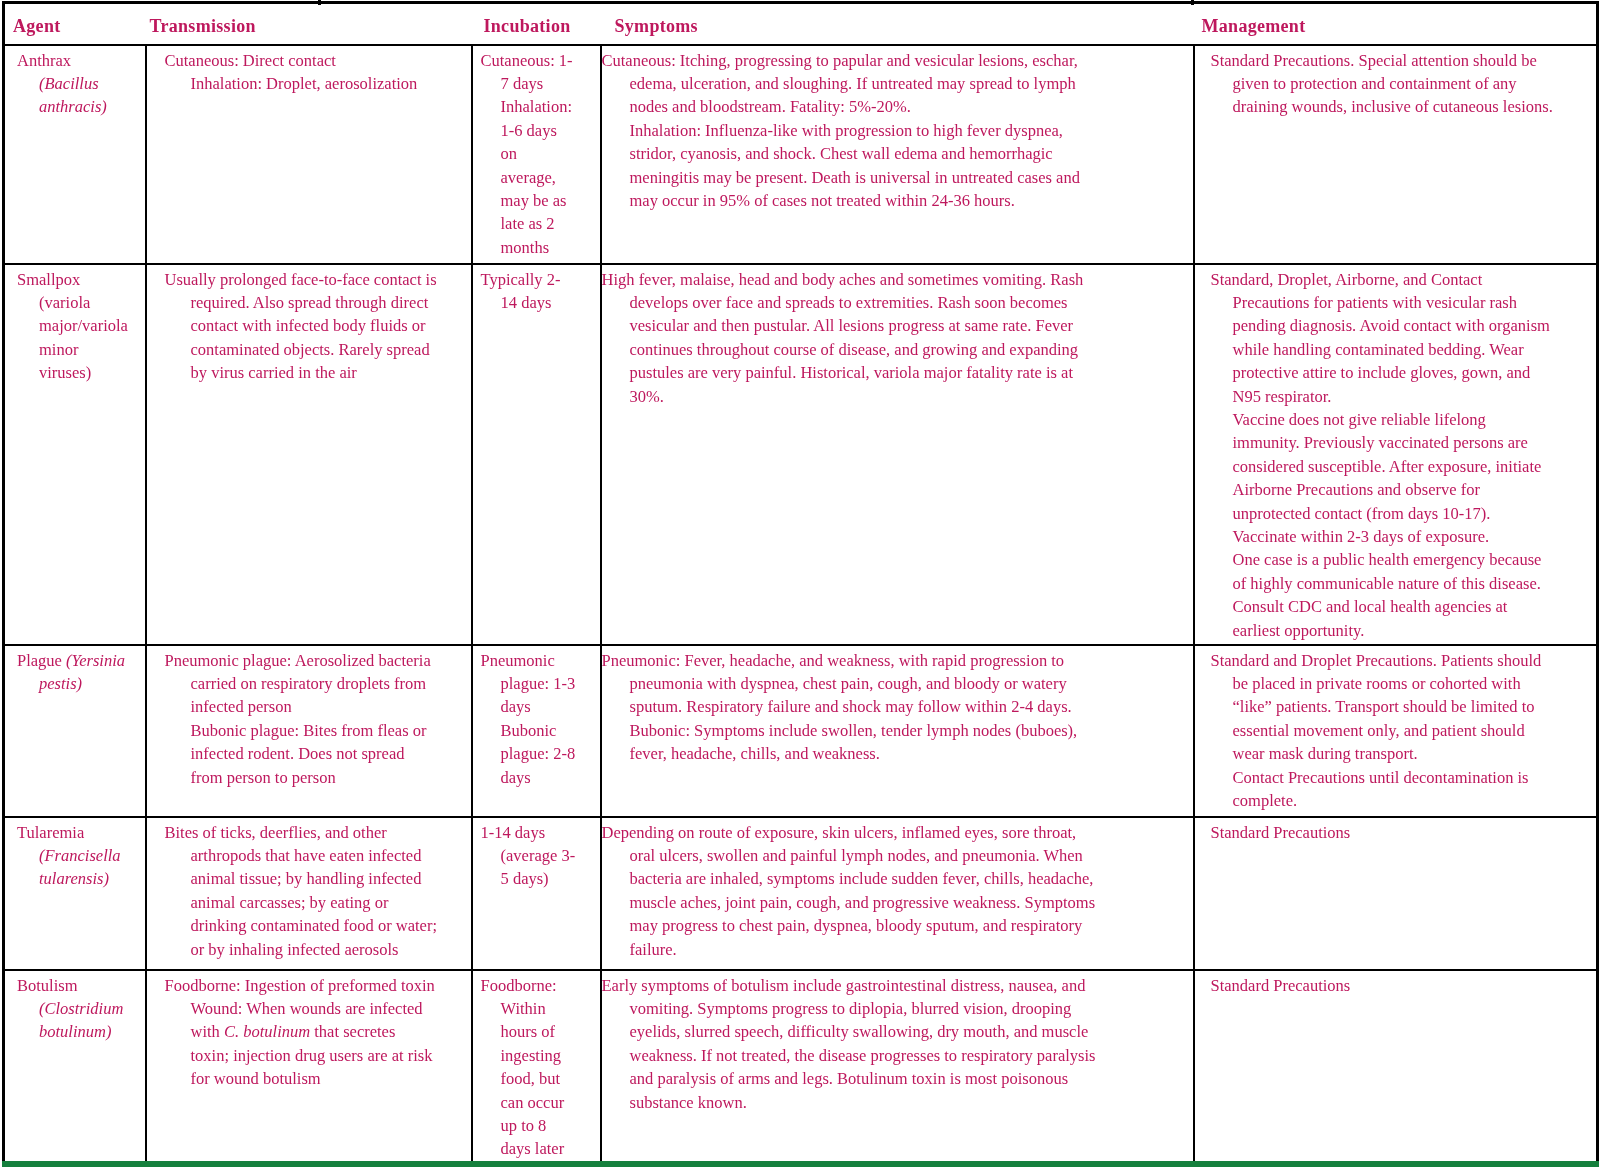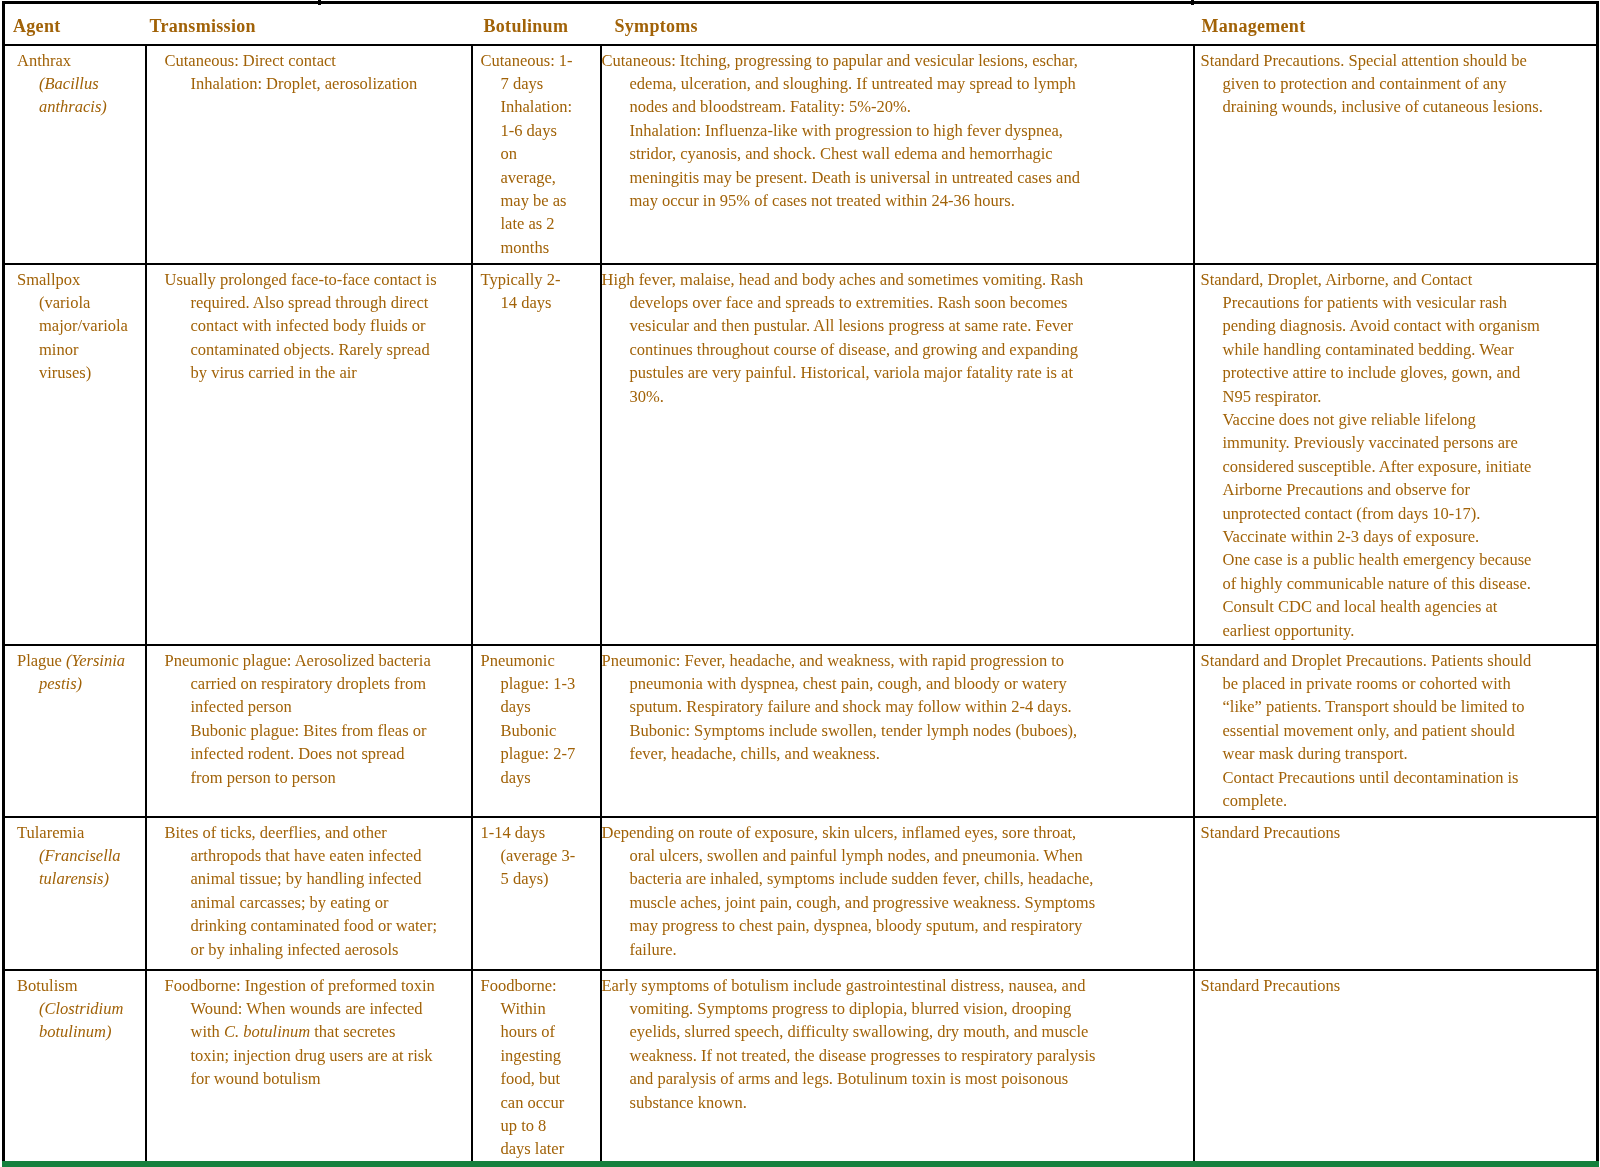"Agent" .page { color: #a16207 -> #be185d }
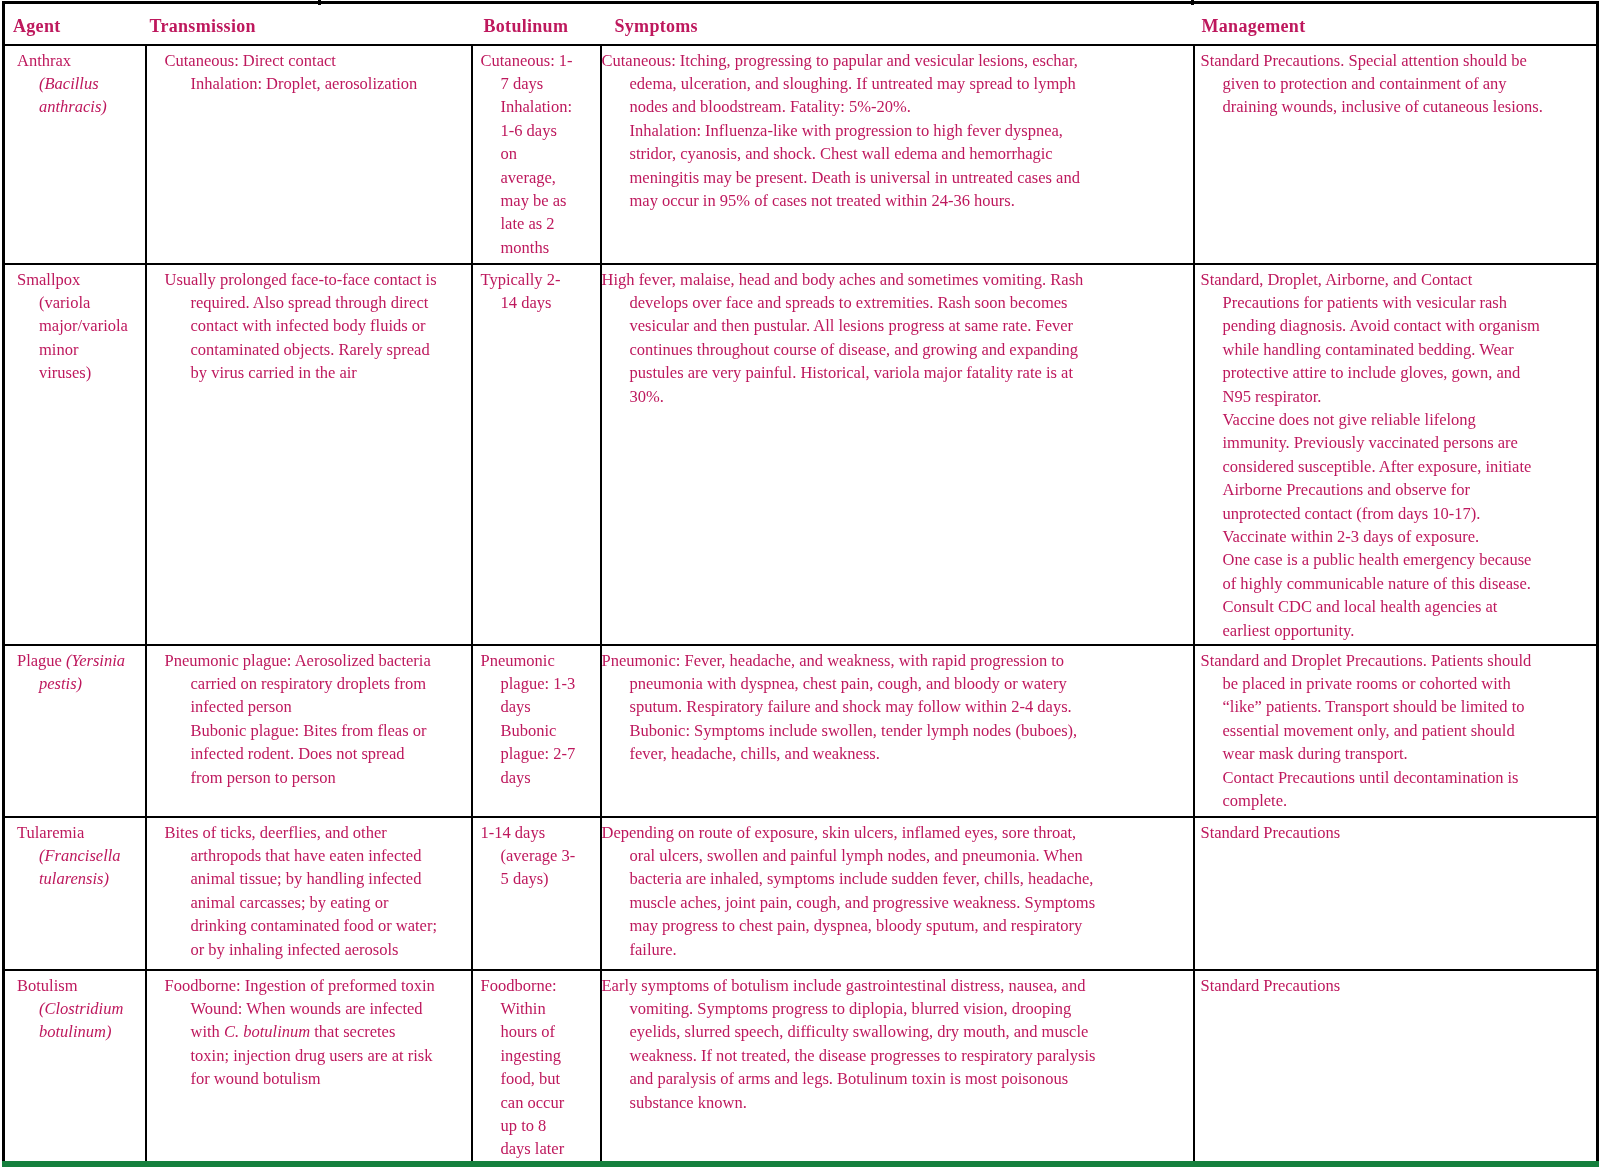"Botulinum" th.h-incub { text: Botulinum -> Incubation }
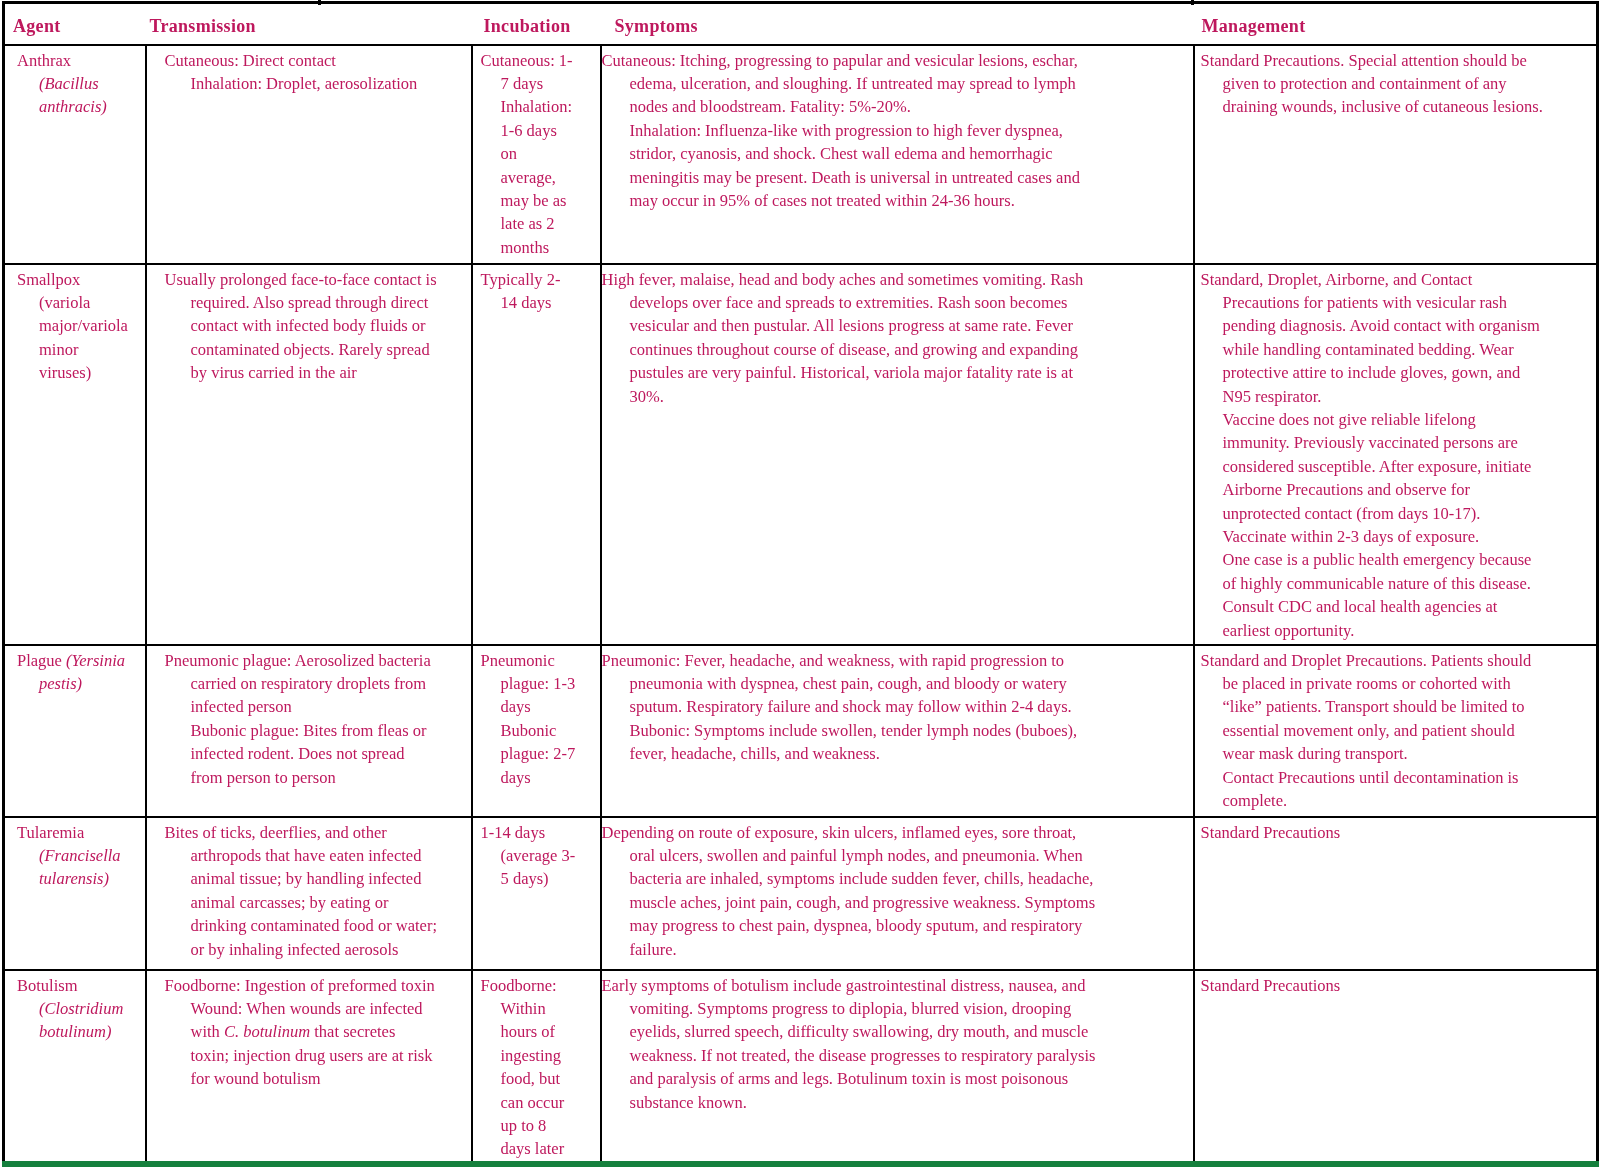"Standard Precautions. Special attention" .ct.mgmt { margin-left: 6px -> 16px }
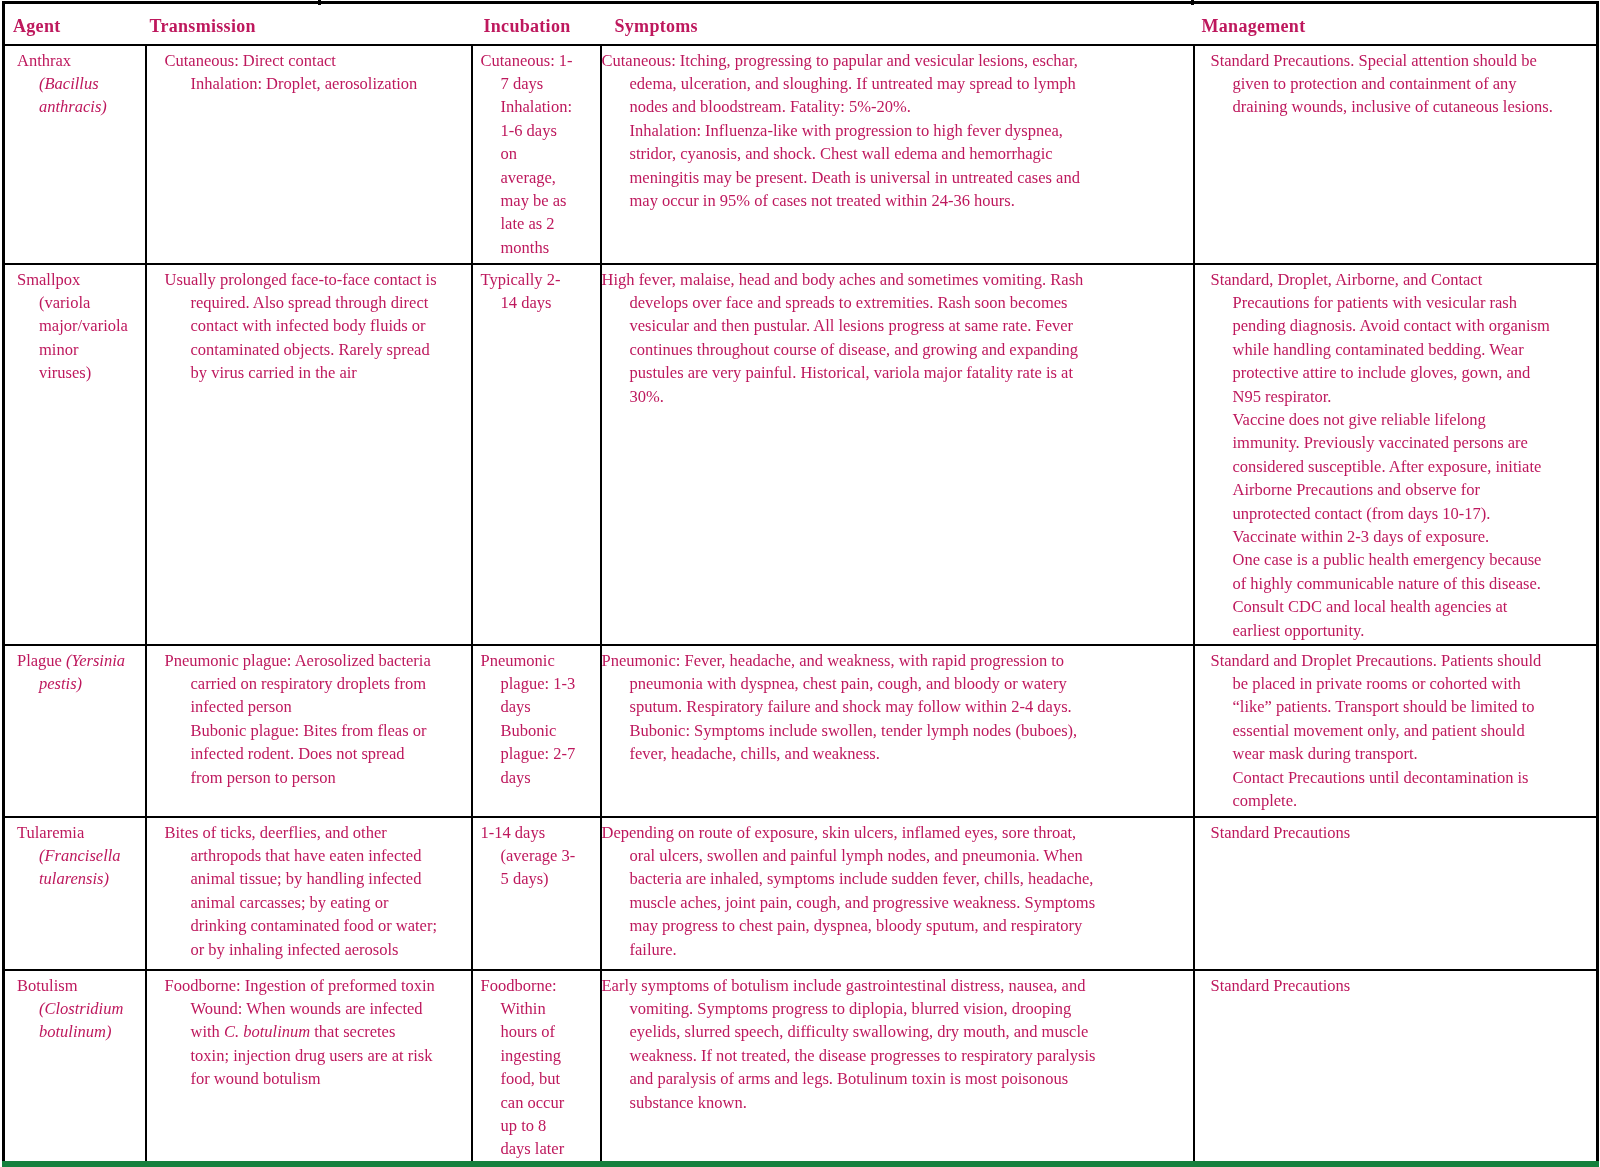"Pneumonic" div.ct { text: 2-7 -> 2-8 }
